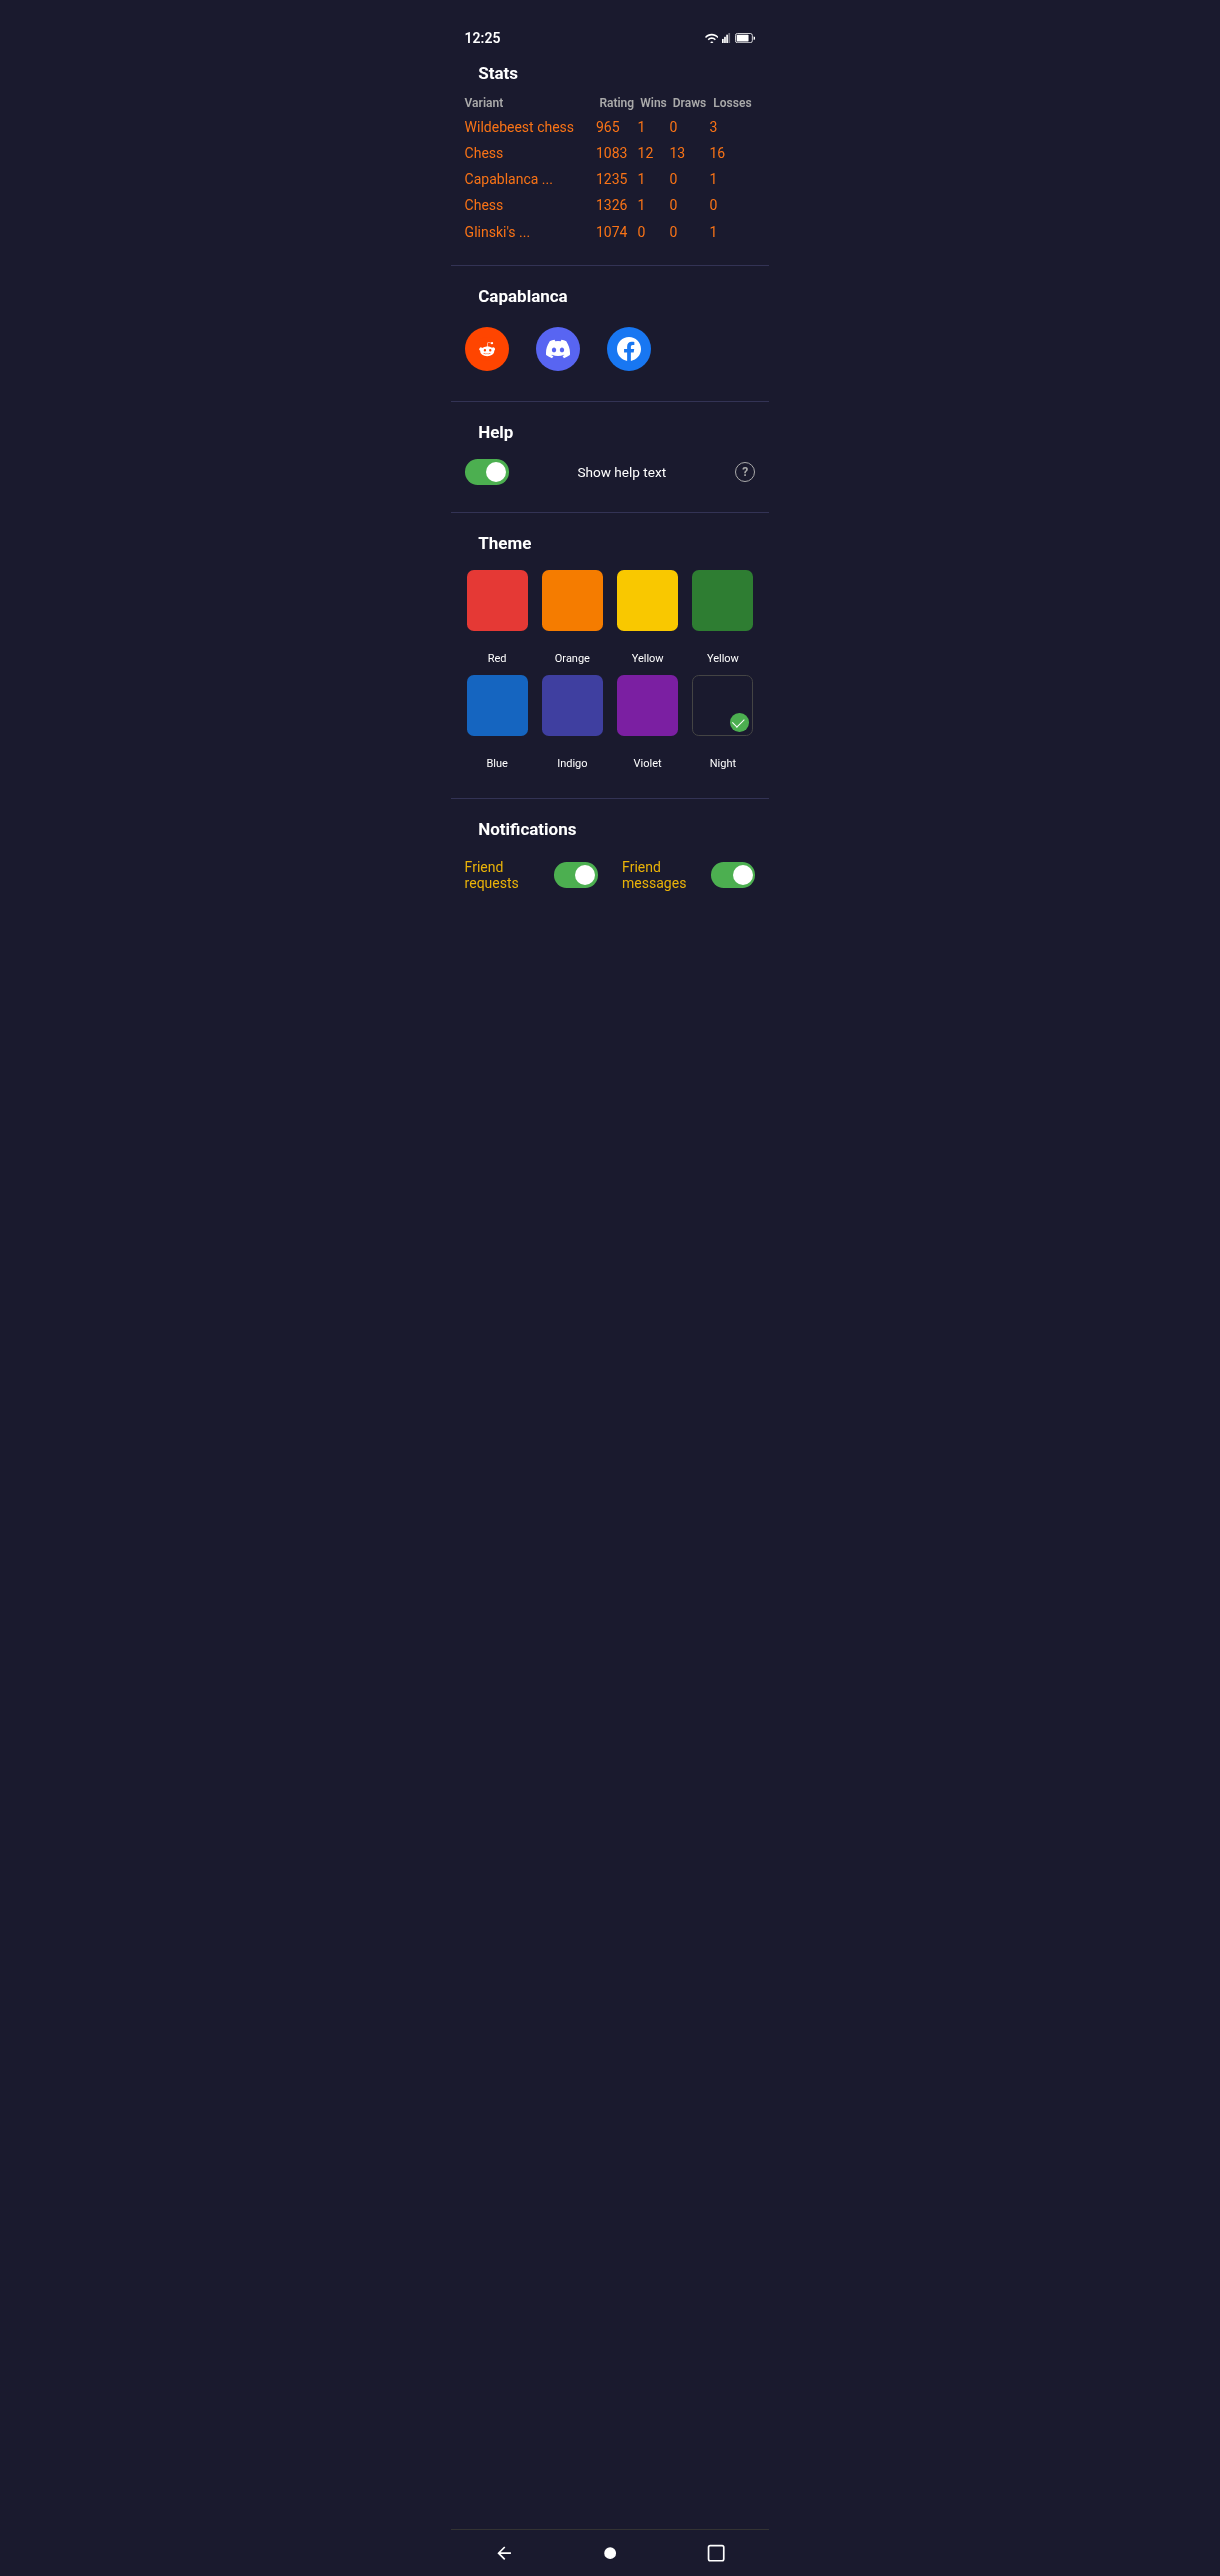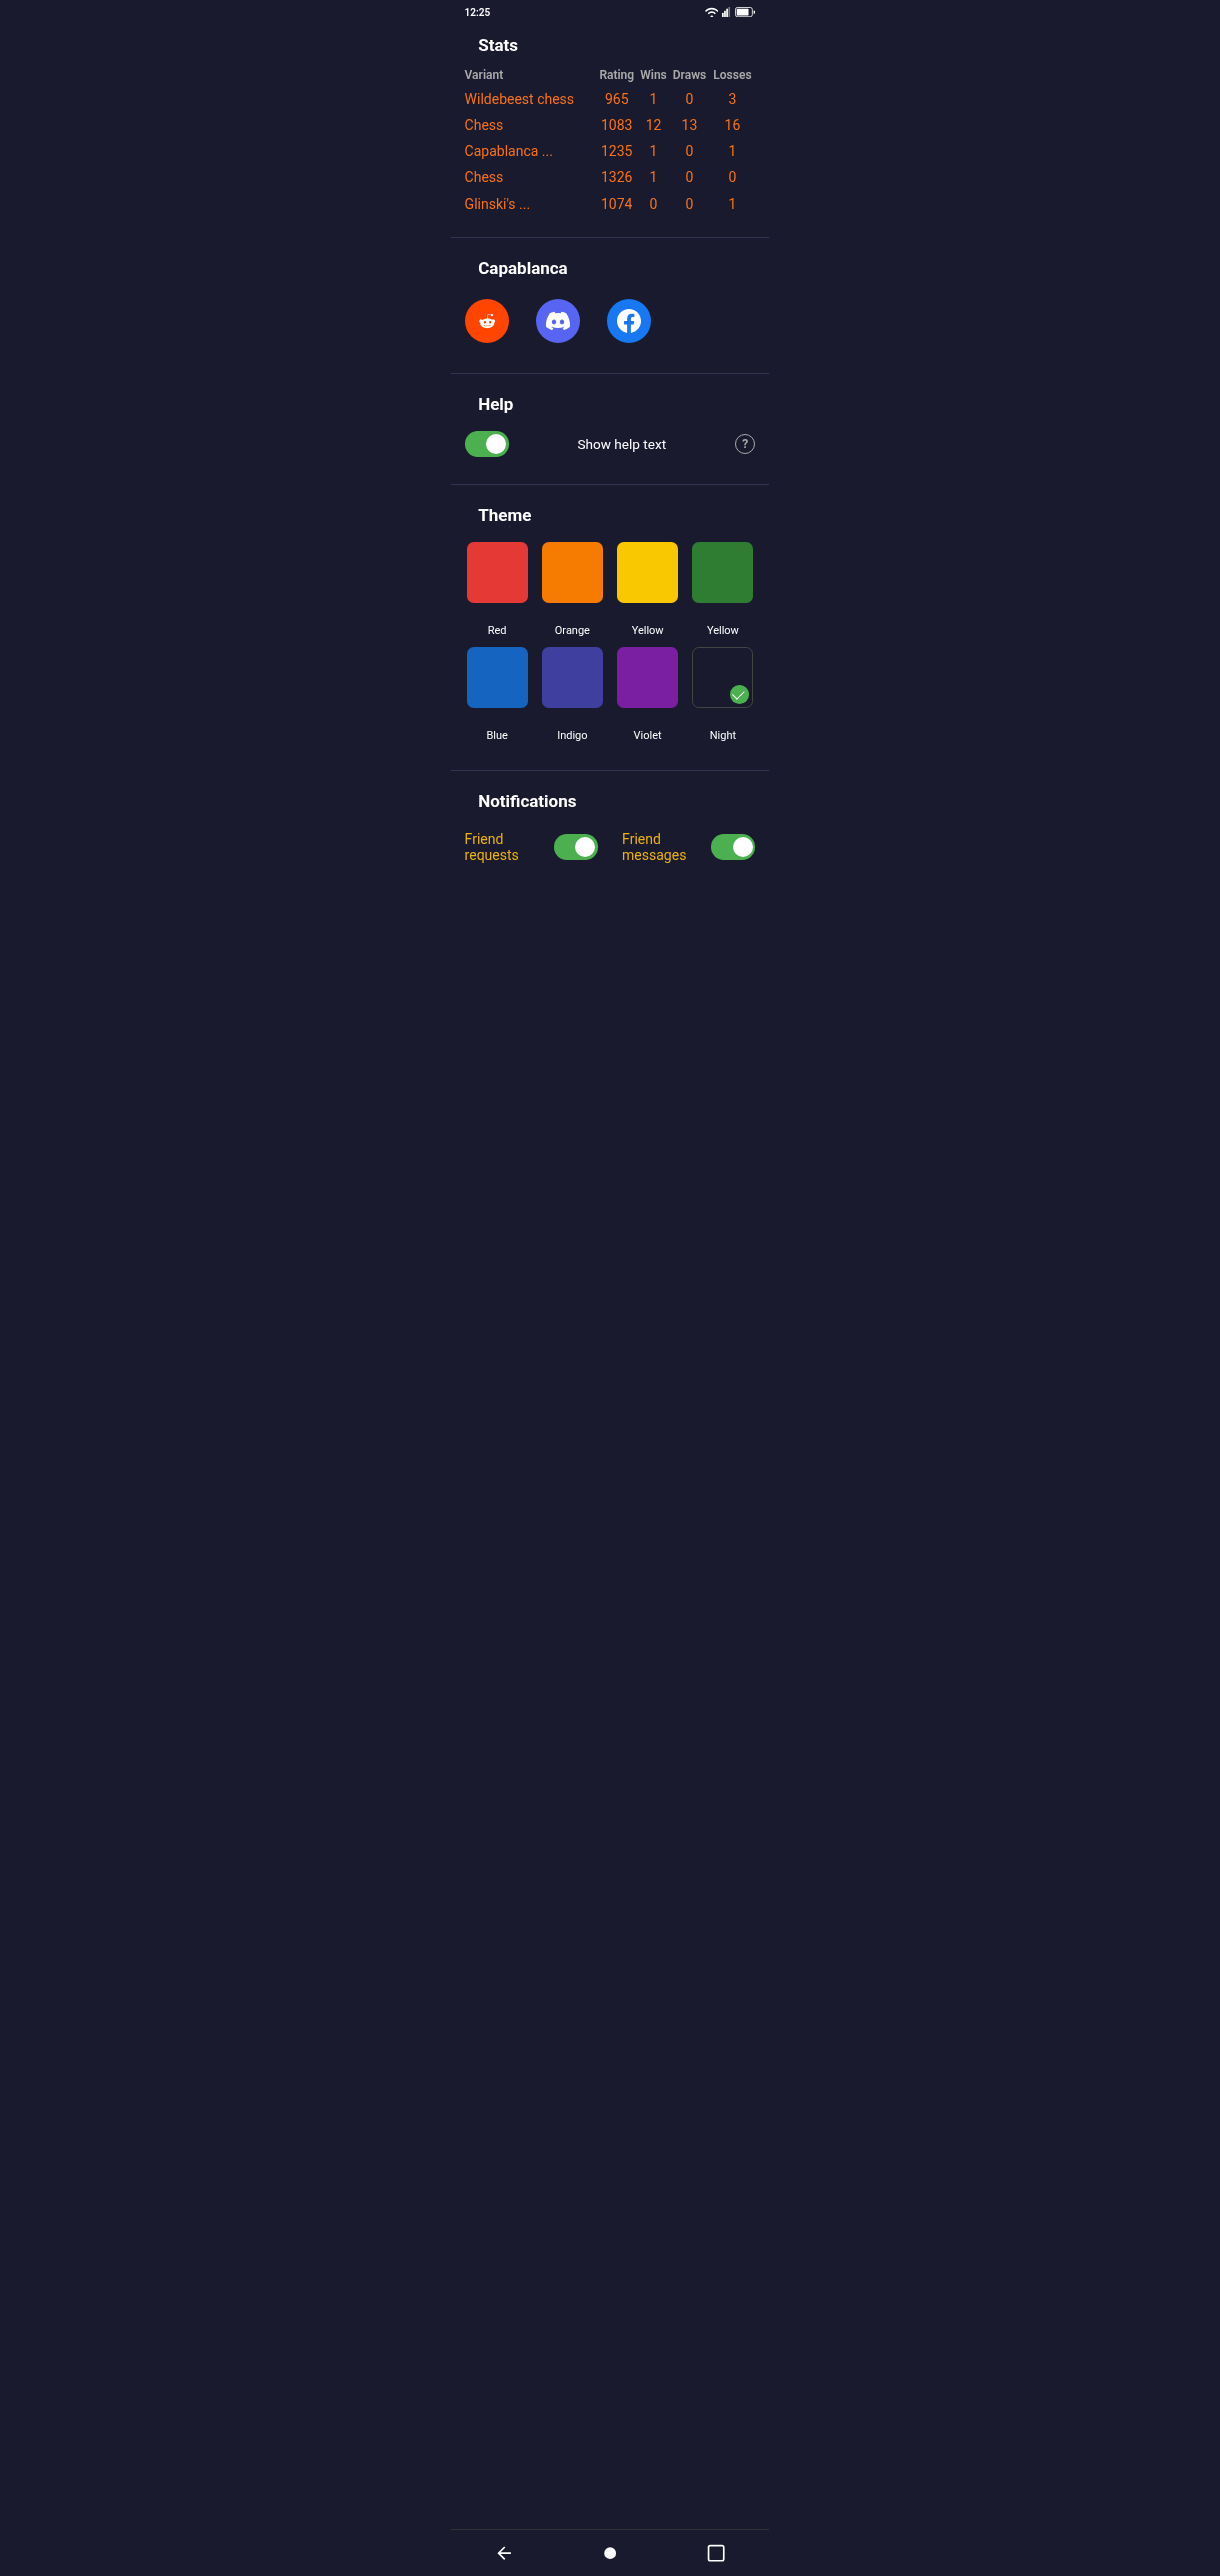"12:25" .status-bar { font-size: 10px -> 14px; margin-top: none -> 23px }
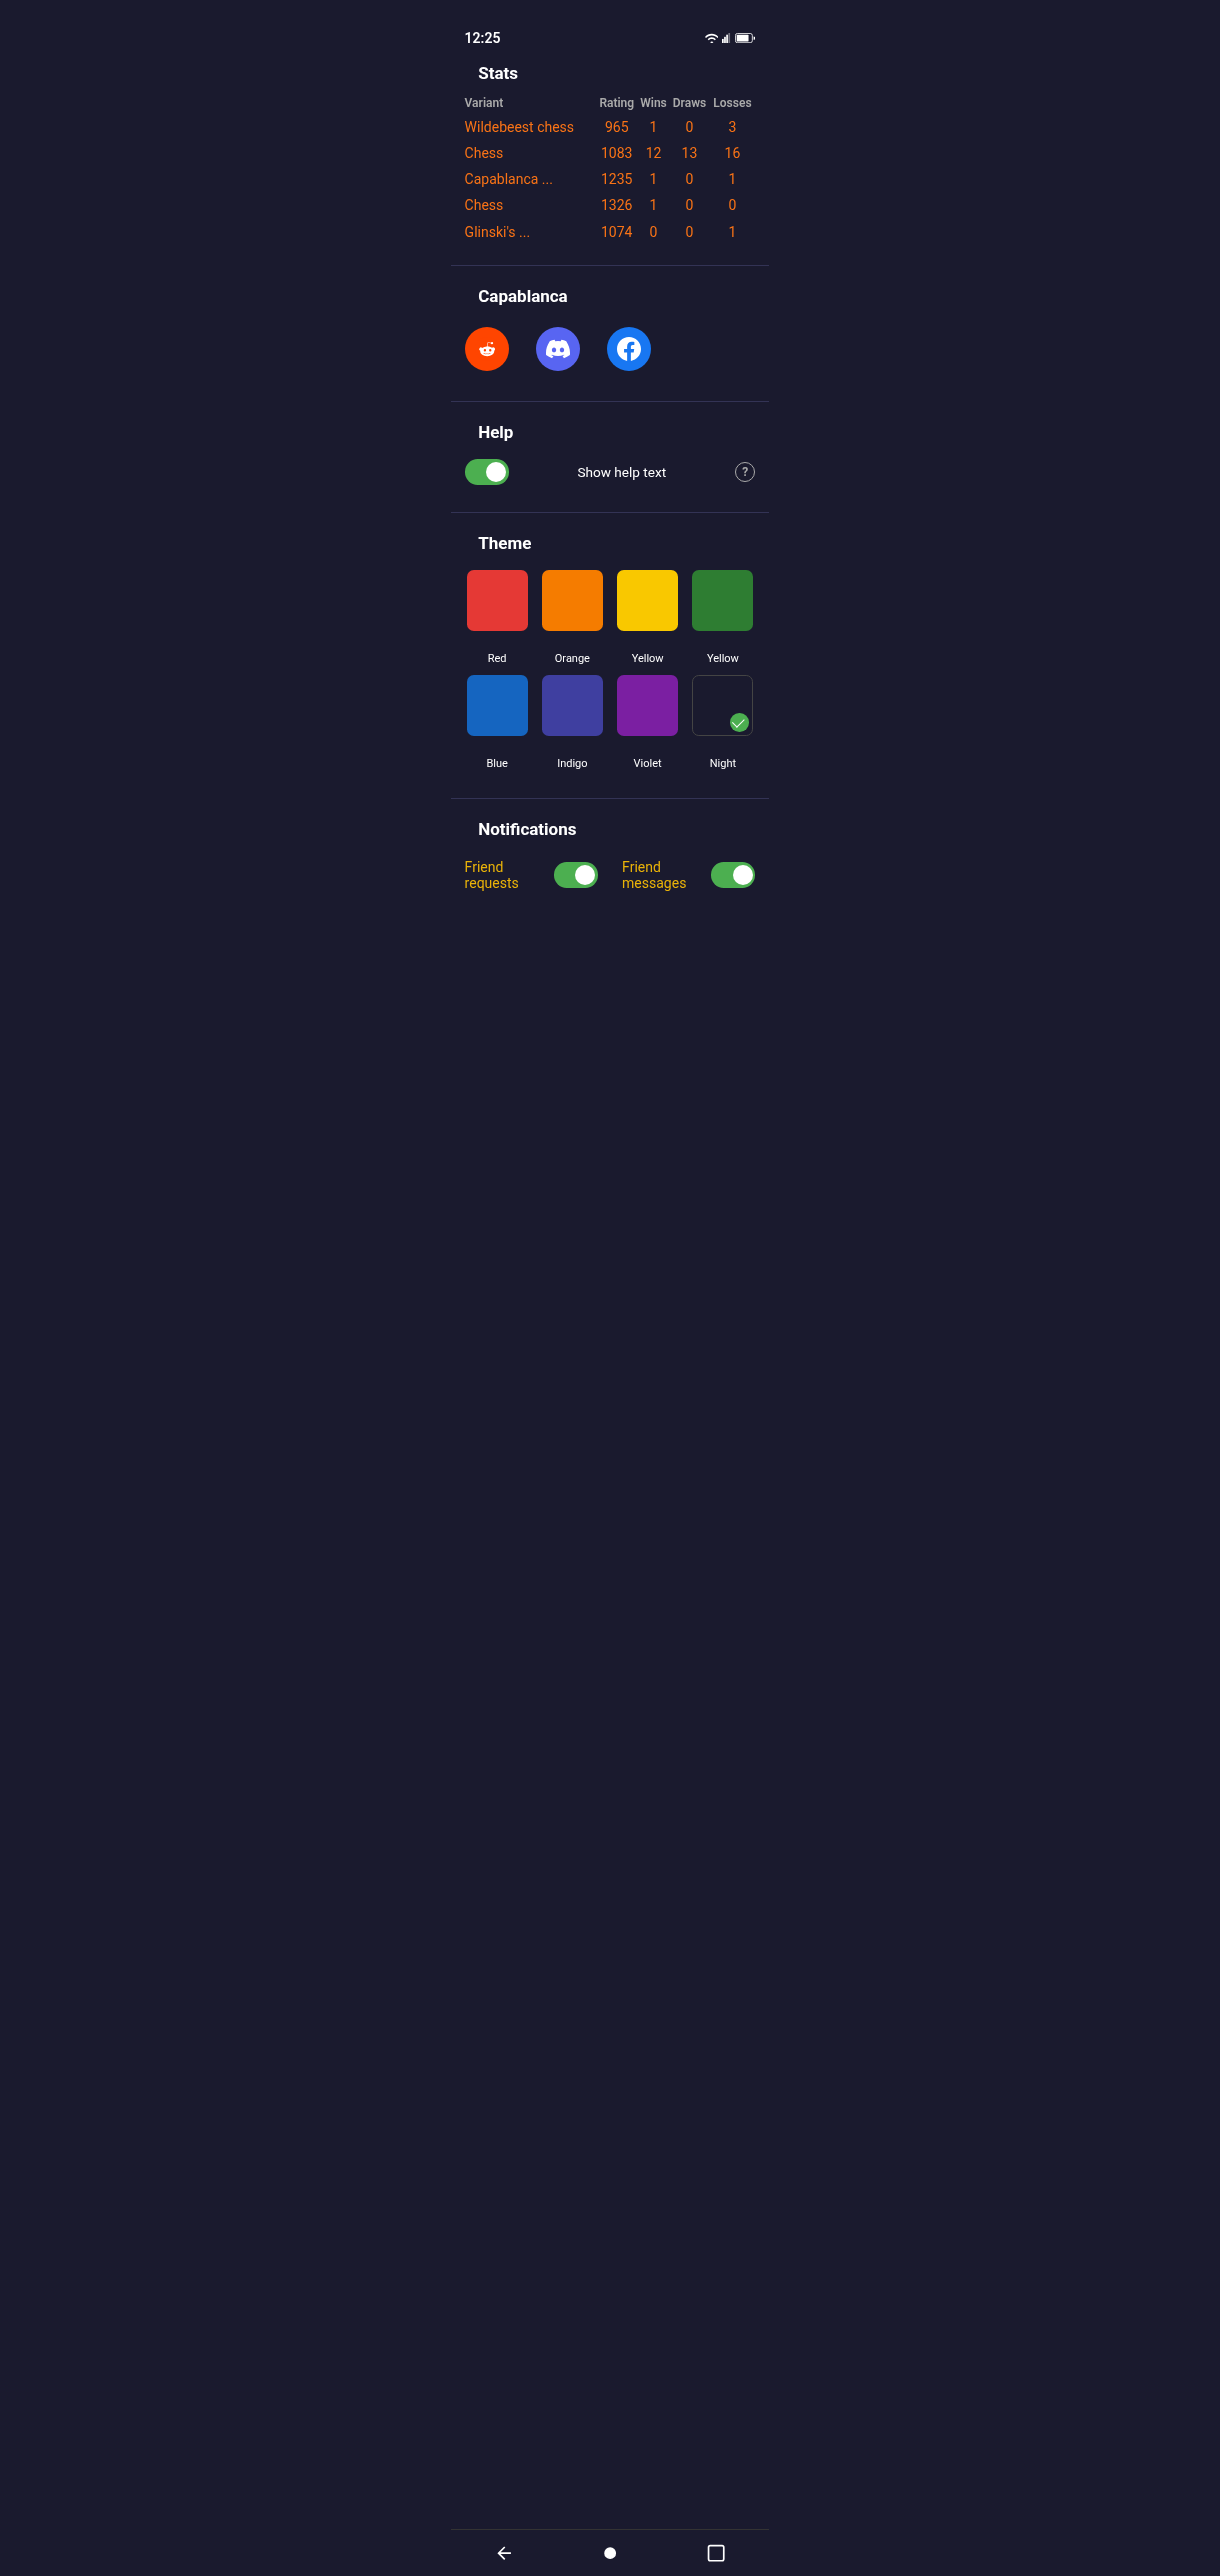"965" .stats-table td:not(:first-child) { text-align: center -> left }
